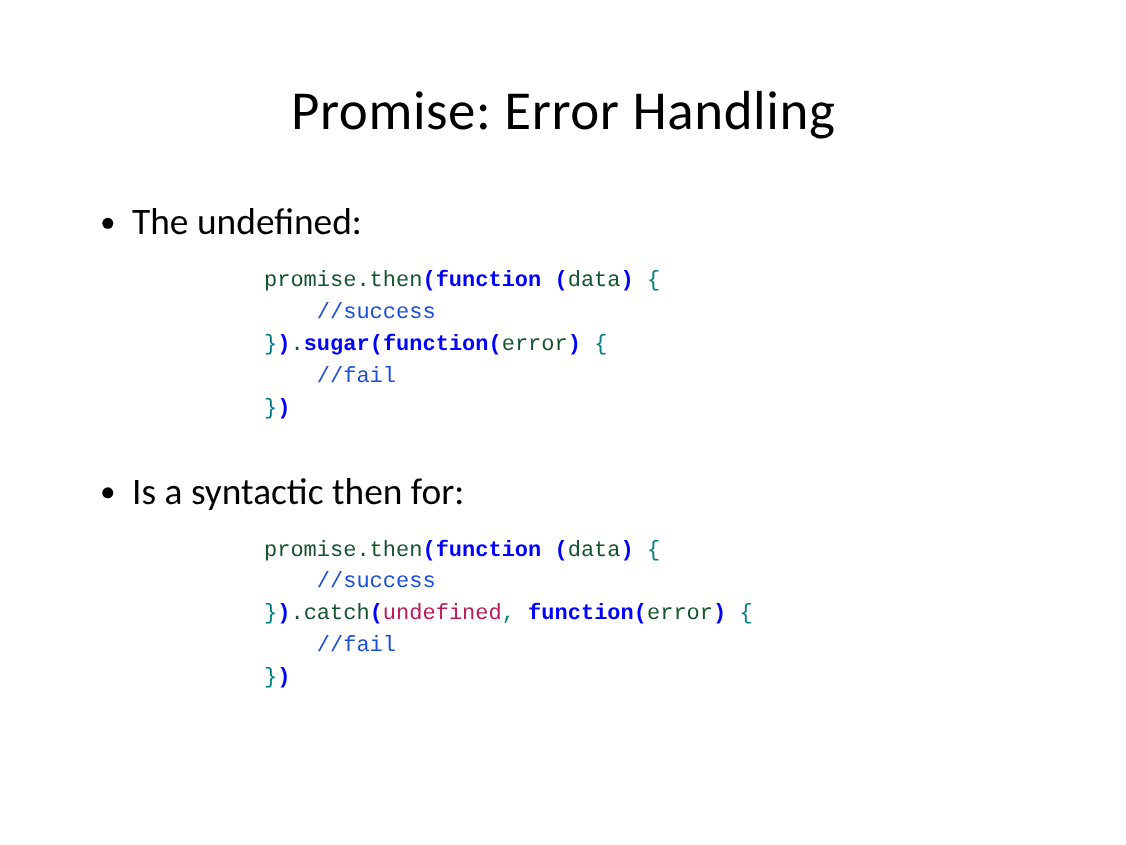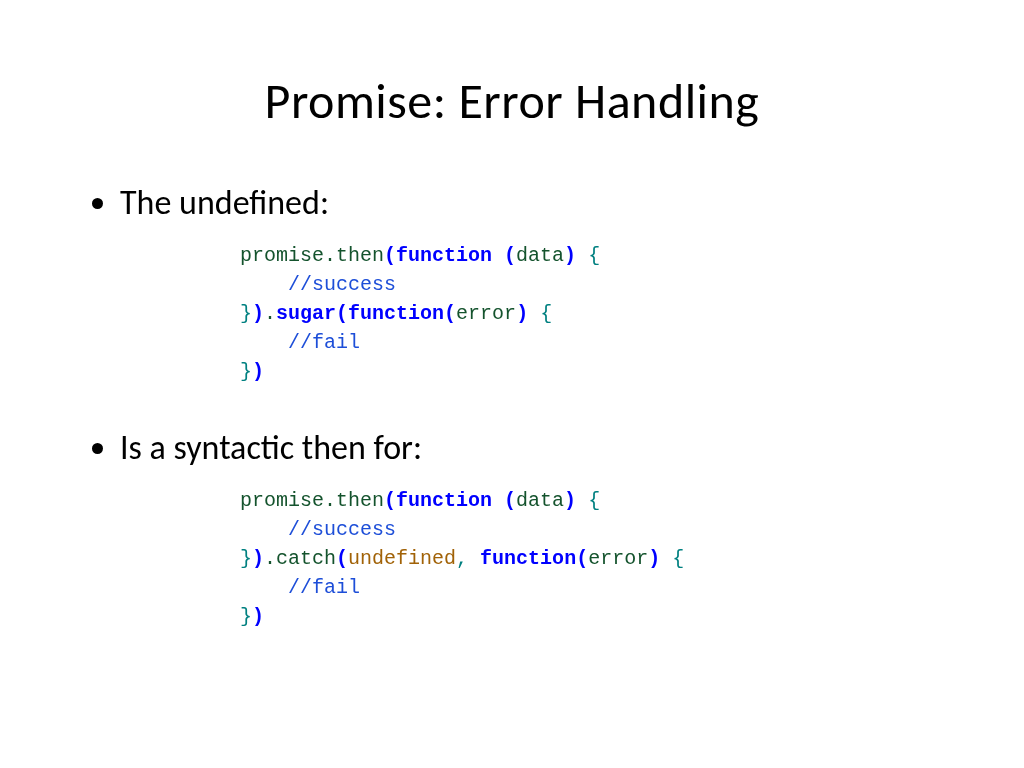"undefined" .k-purple { color: #a16207 -> #be185d }
